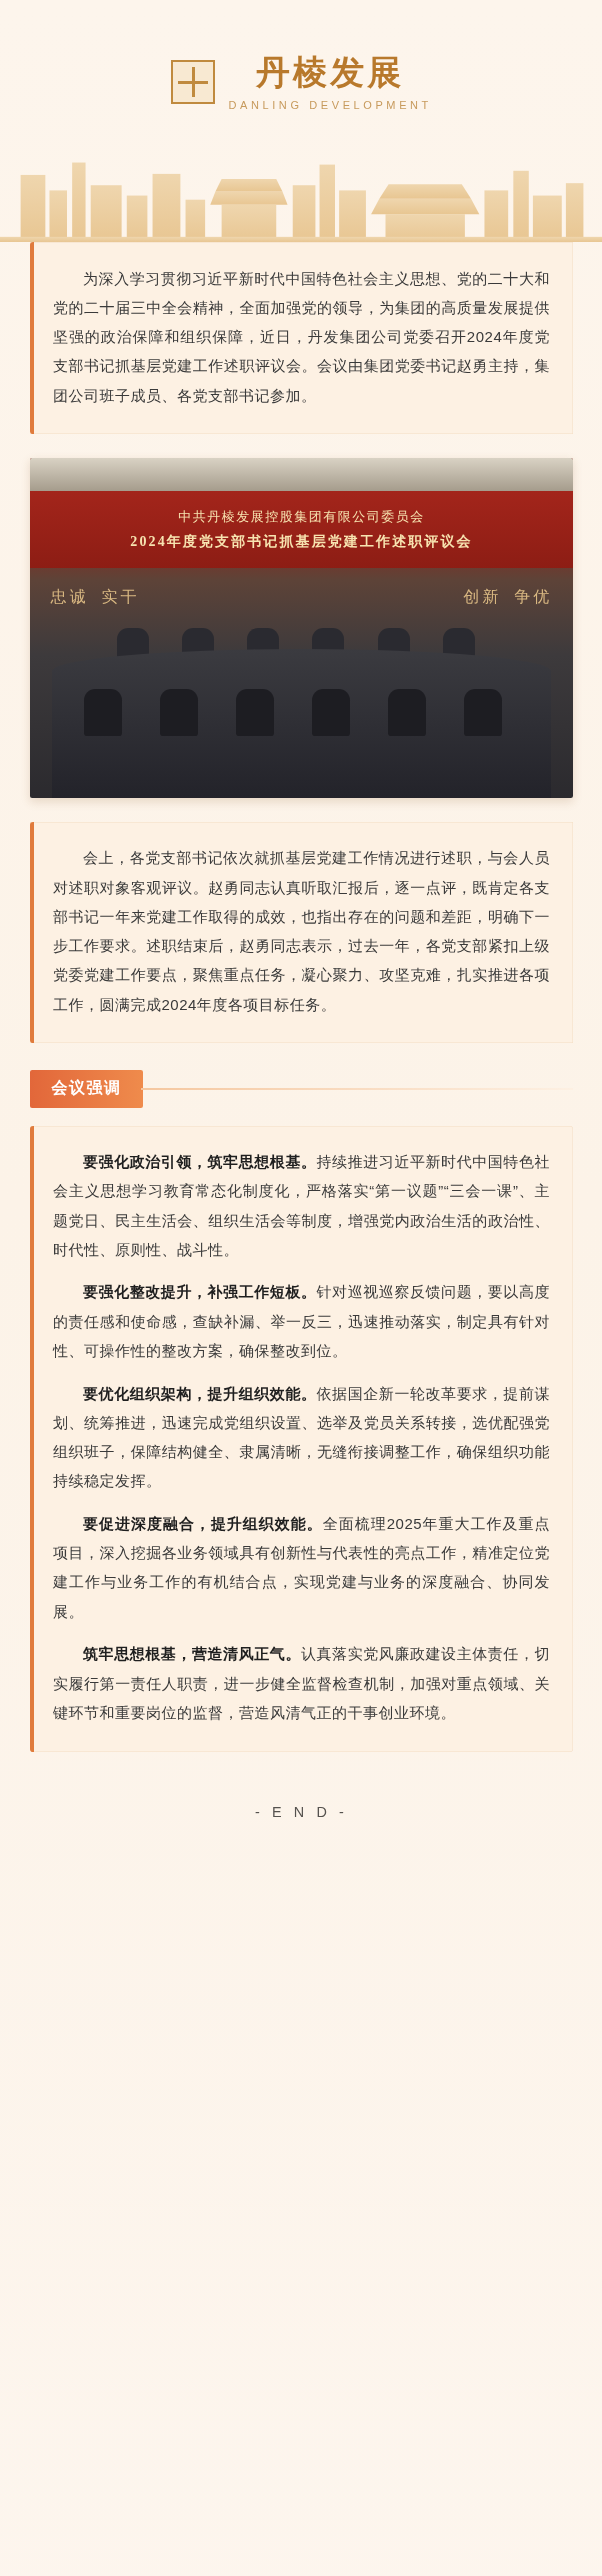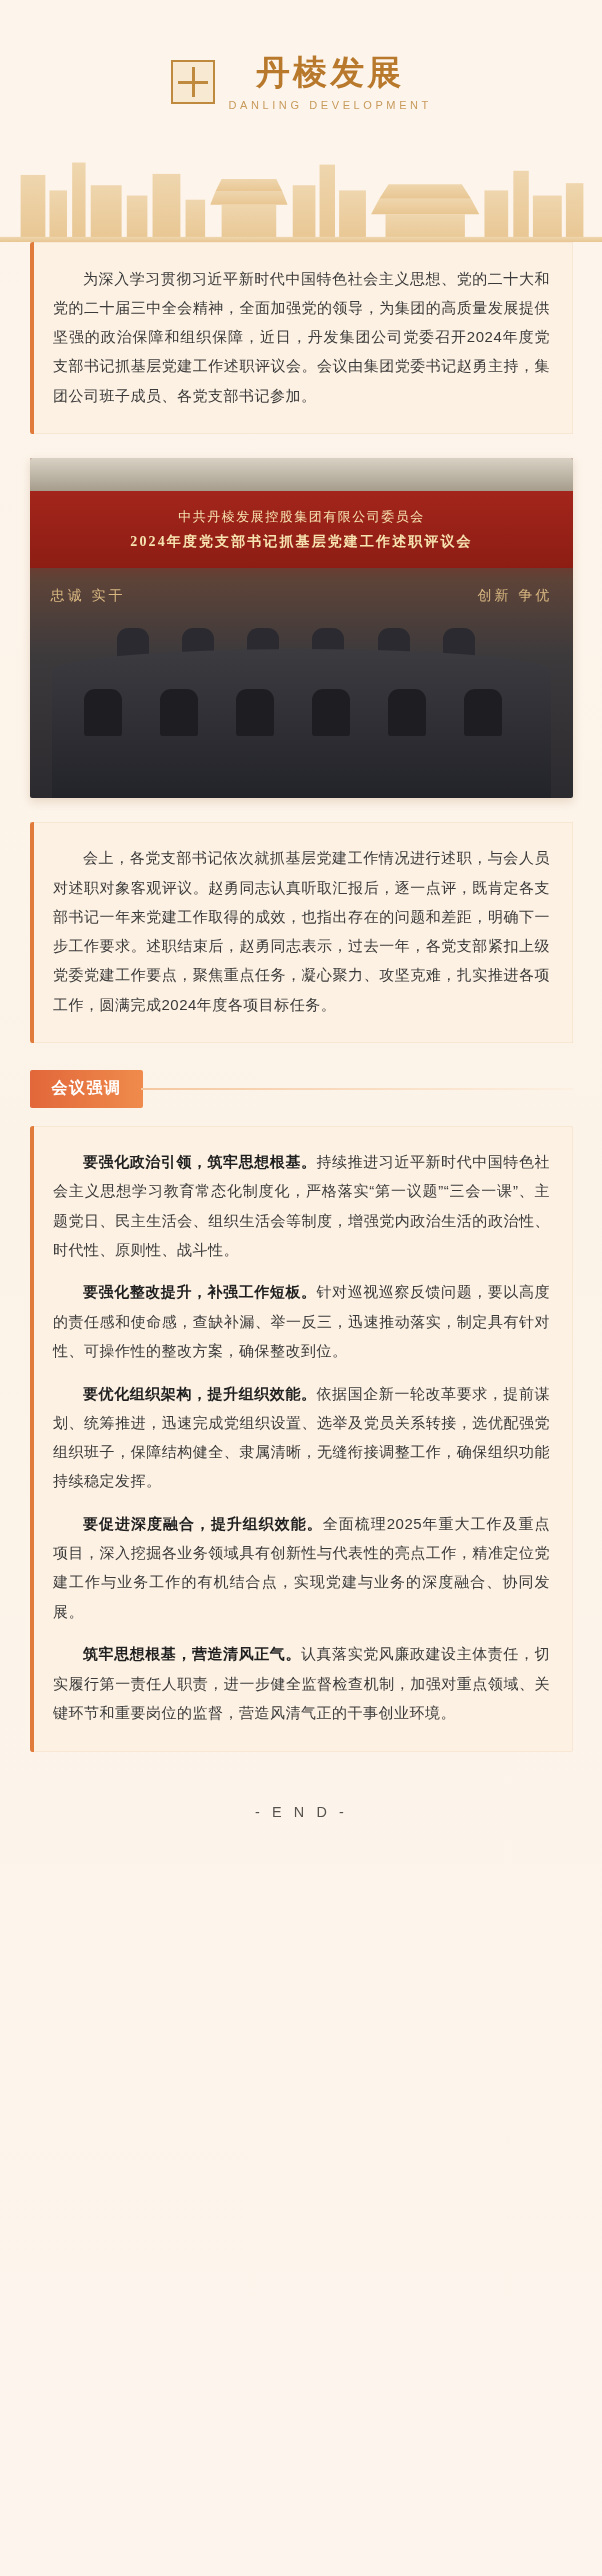"忠诚 实干" .photo .side-text { font-family: Liberation Serif, serif -> Liberation Mono, monospace; font-size: 14px -> 16px }
